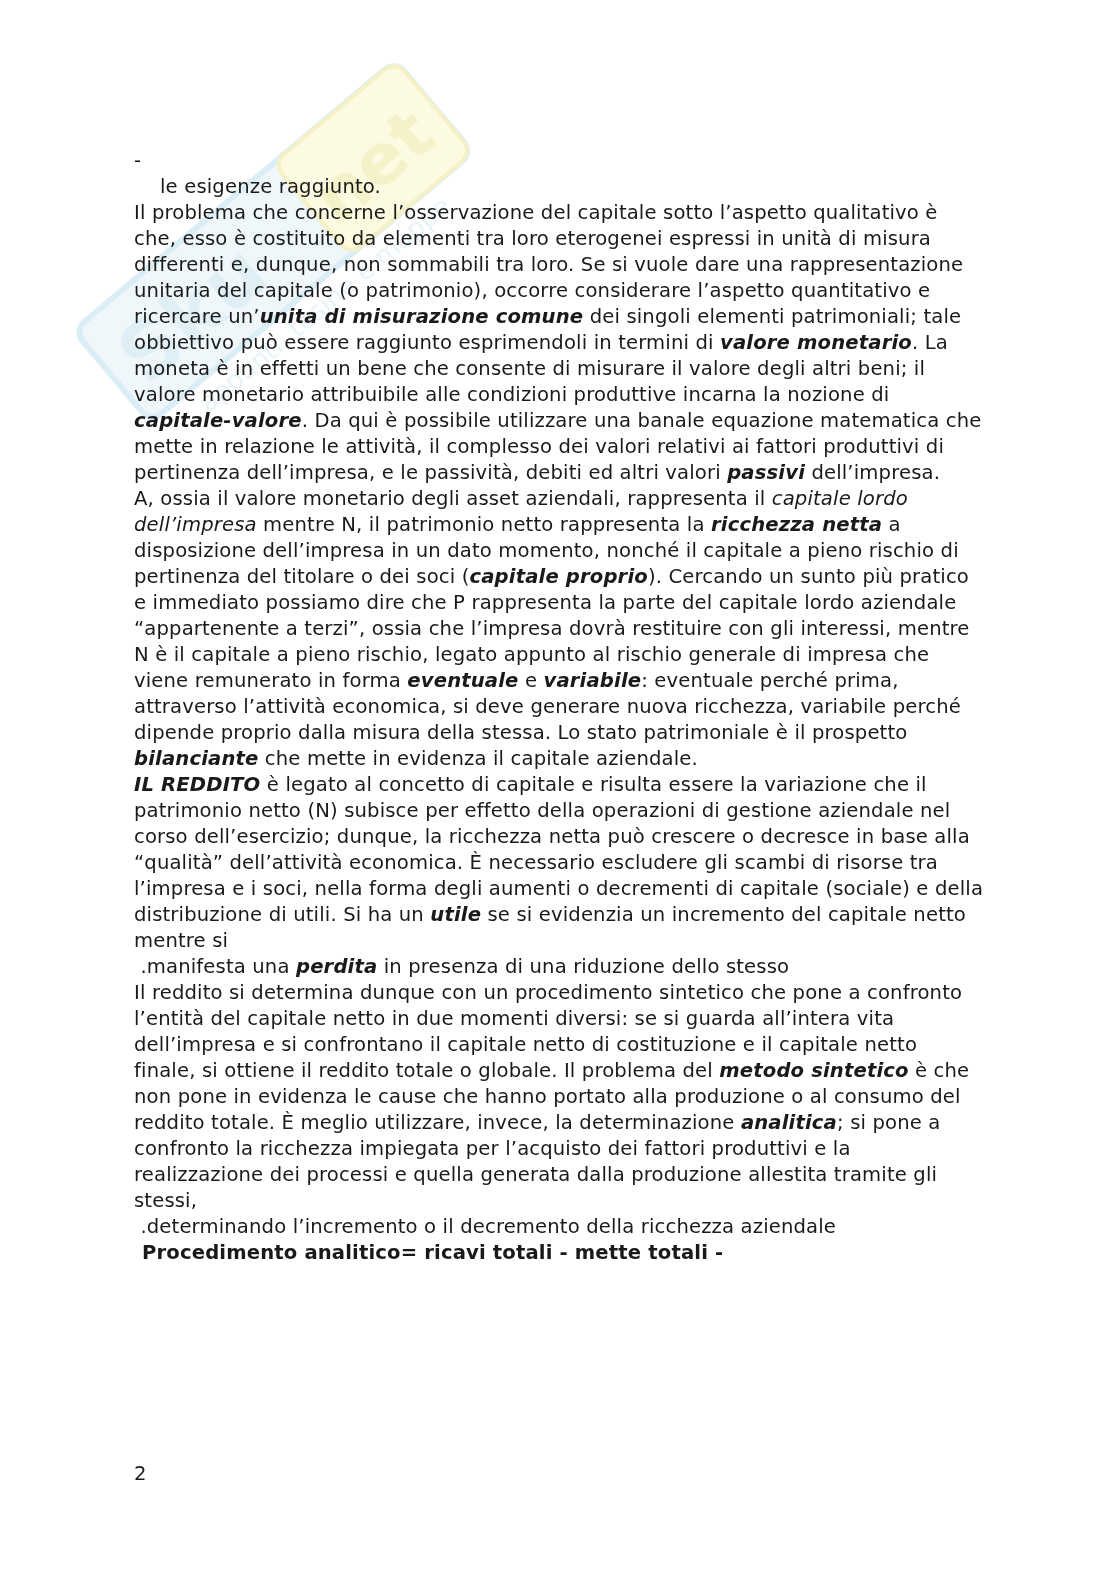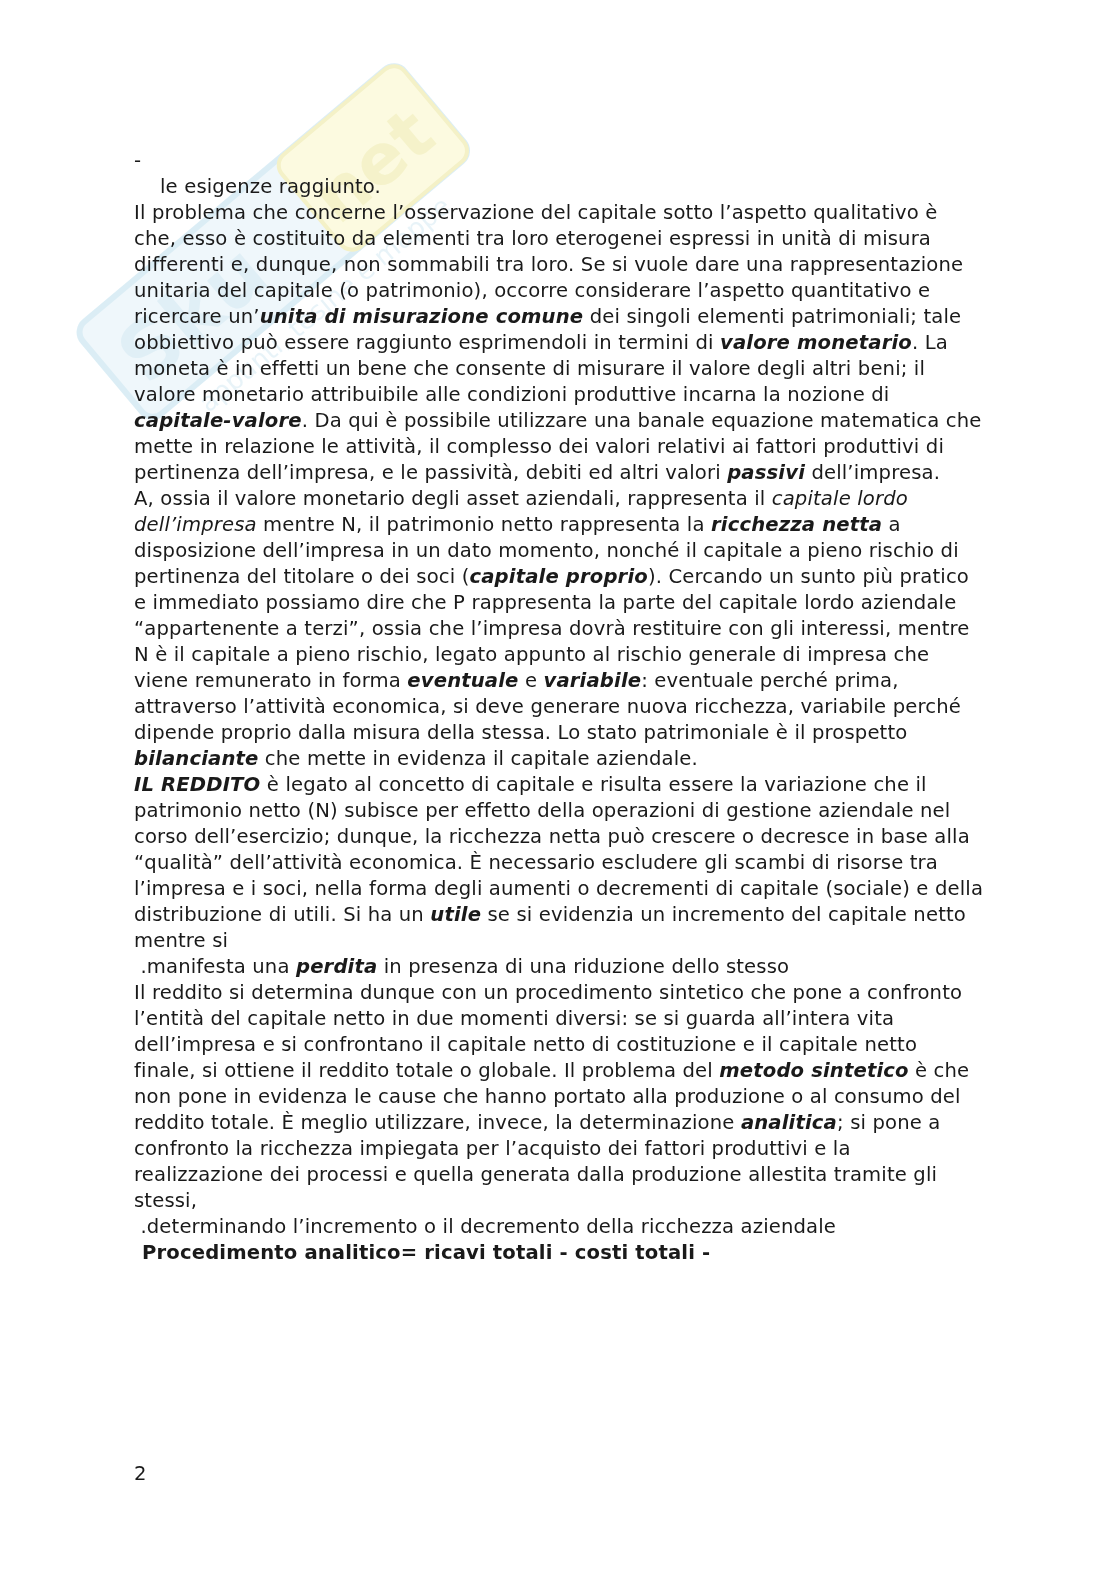"Procedimento analitico= ricavi totali -" p.formula-line { text: costi -> mette }
